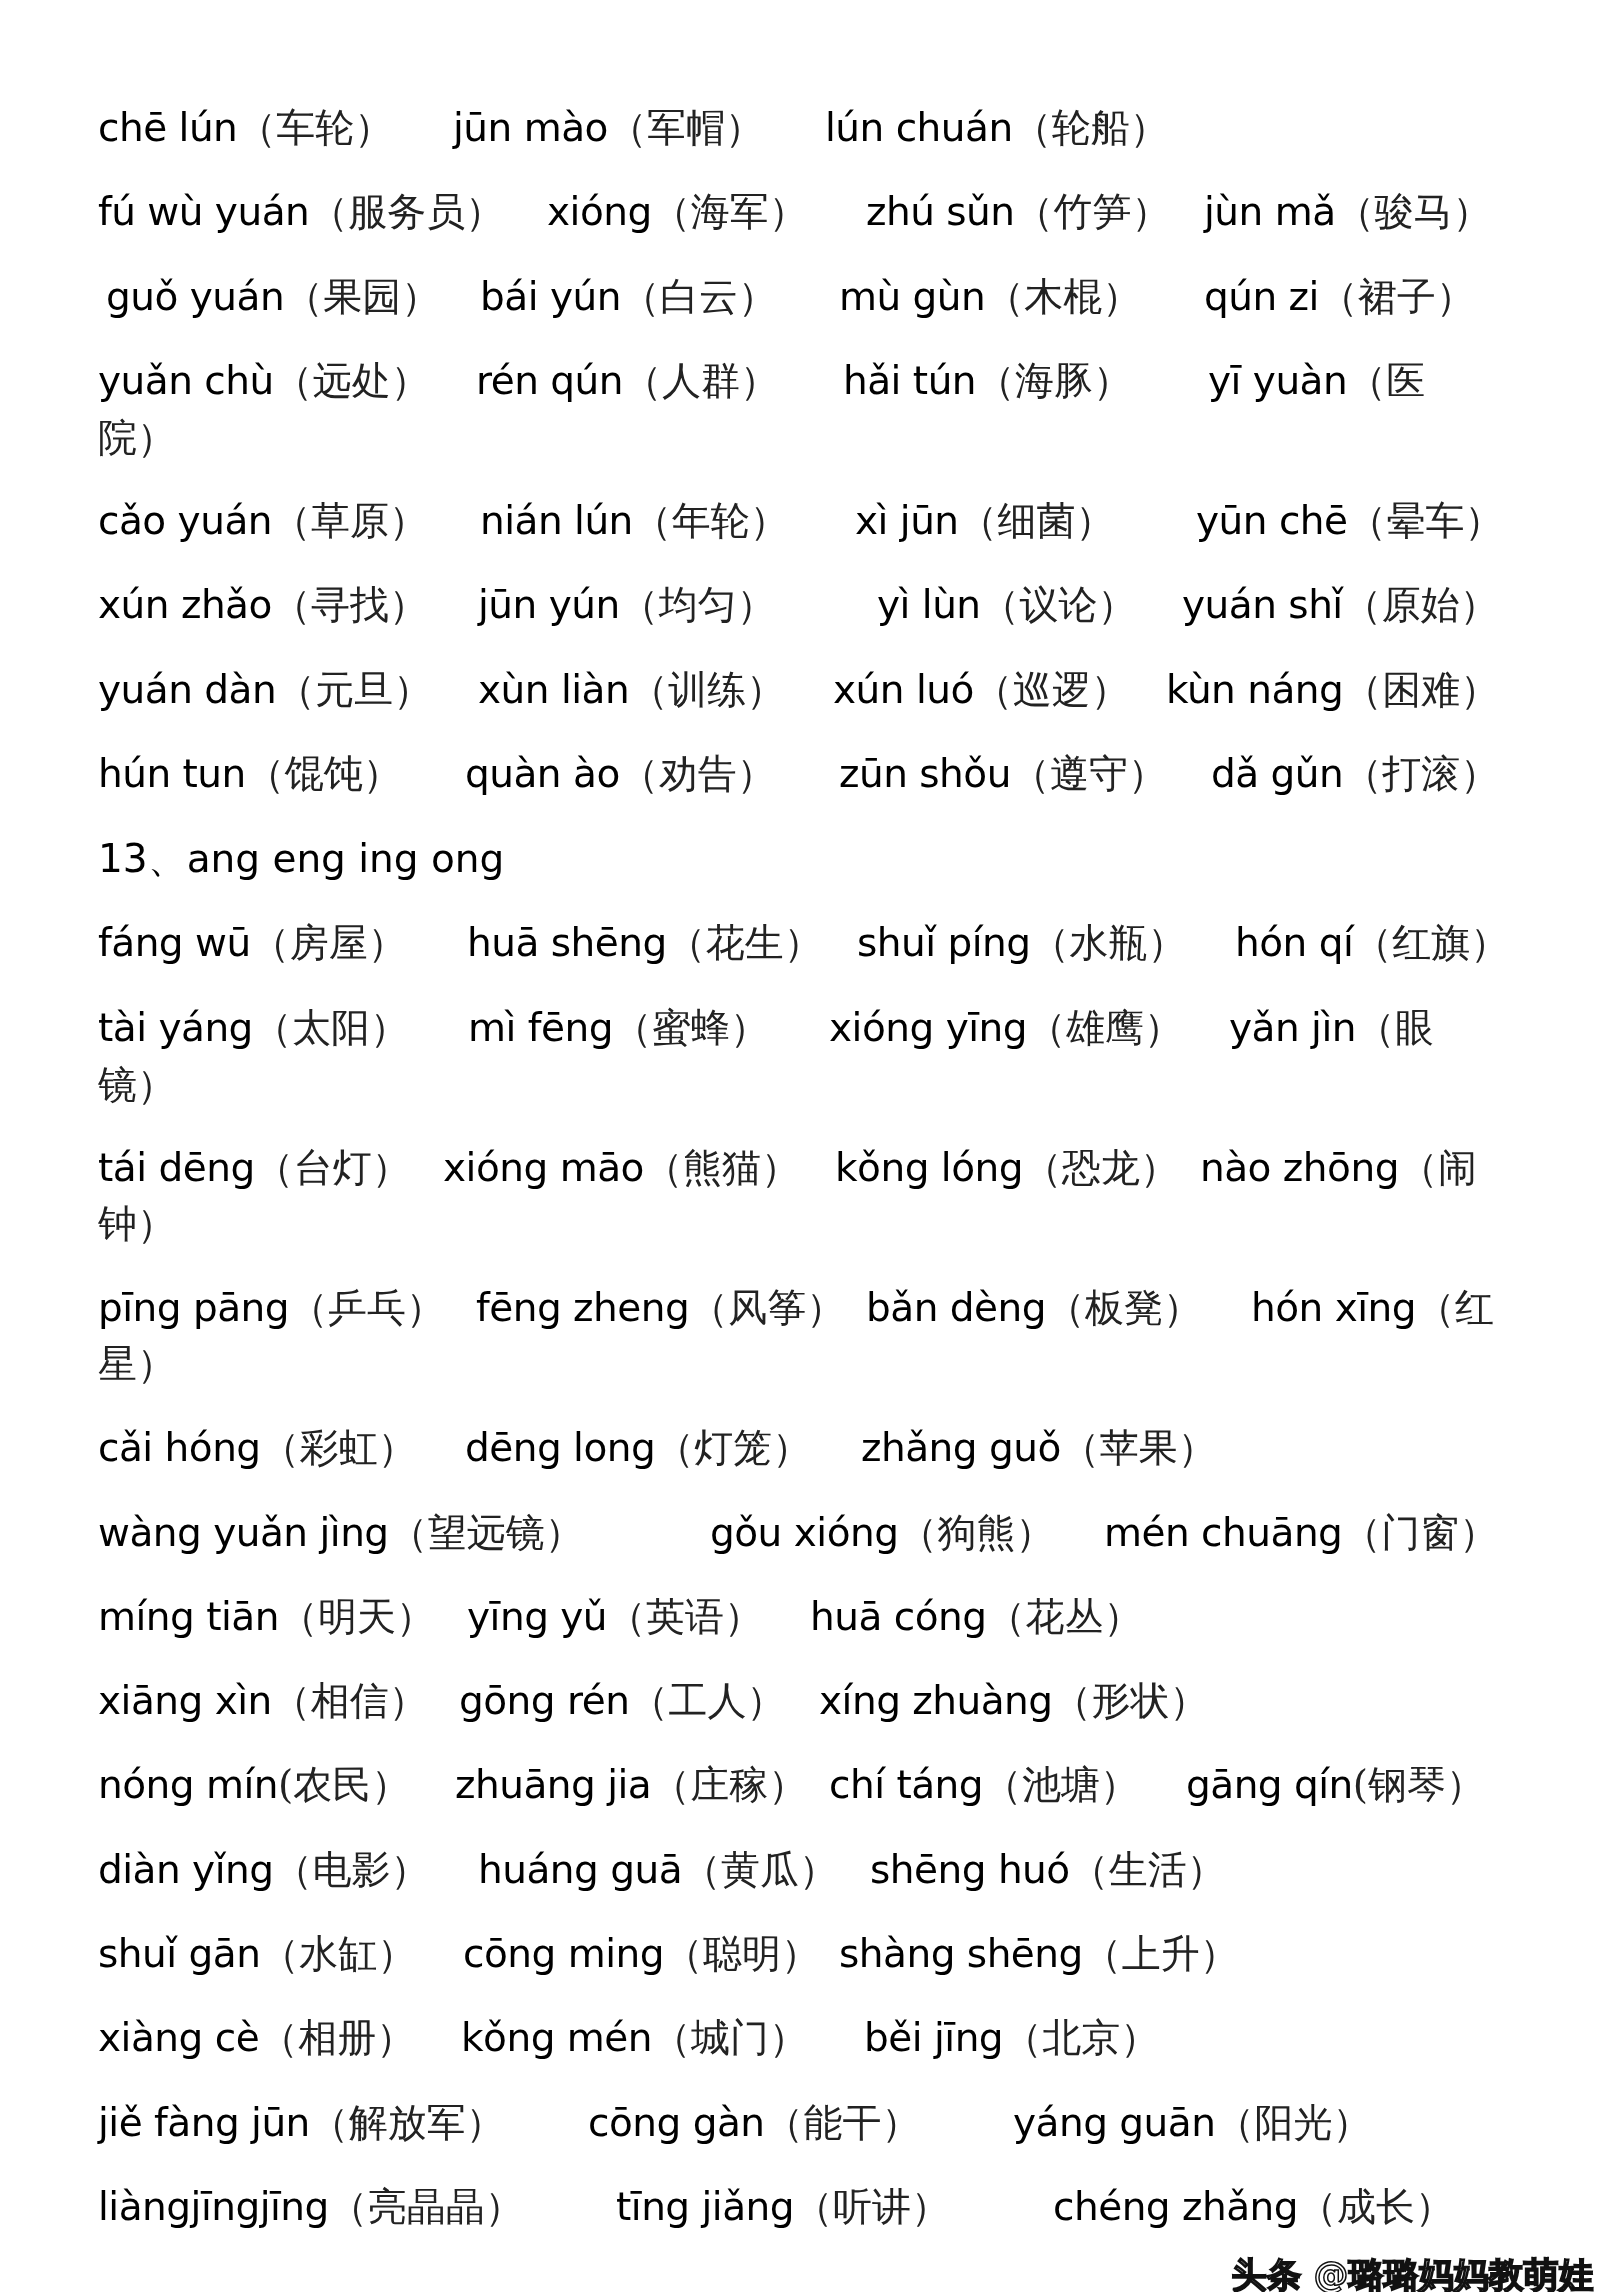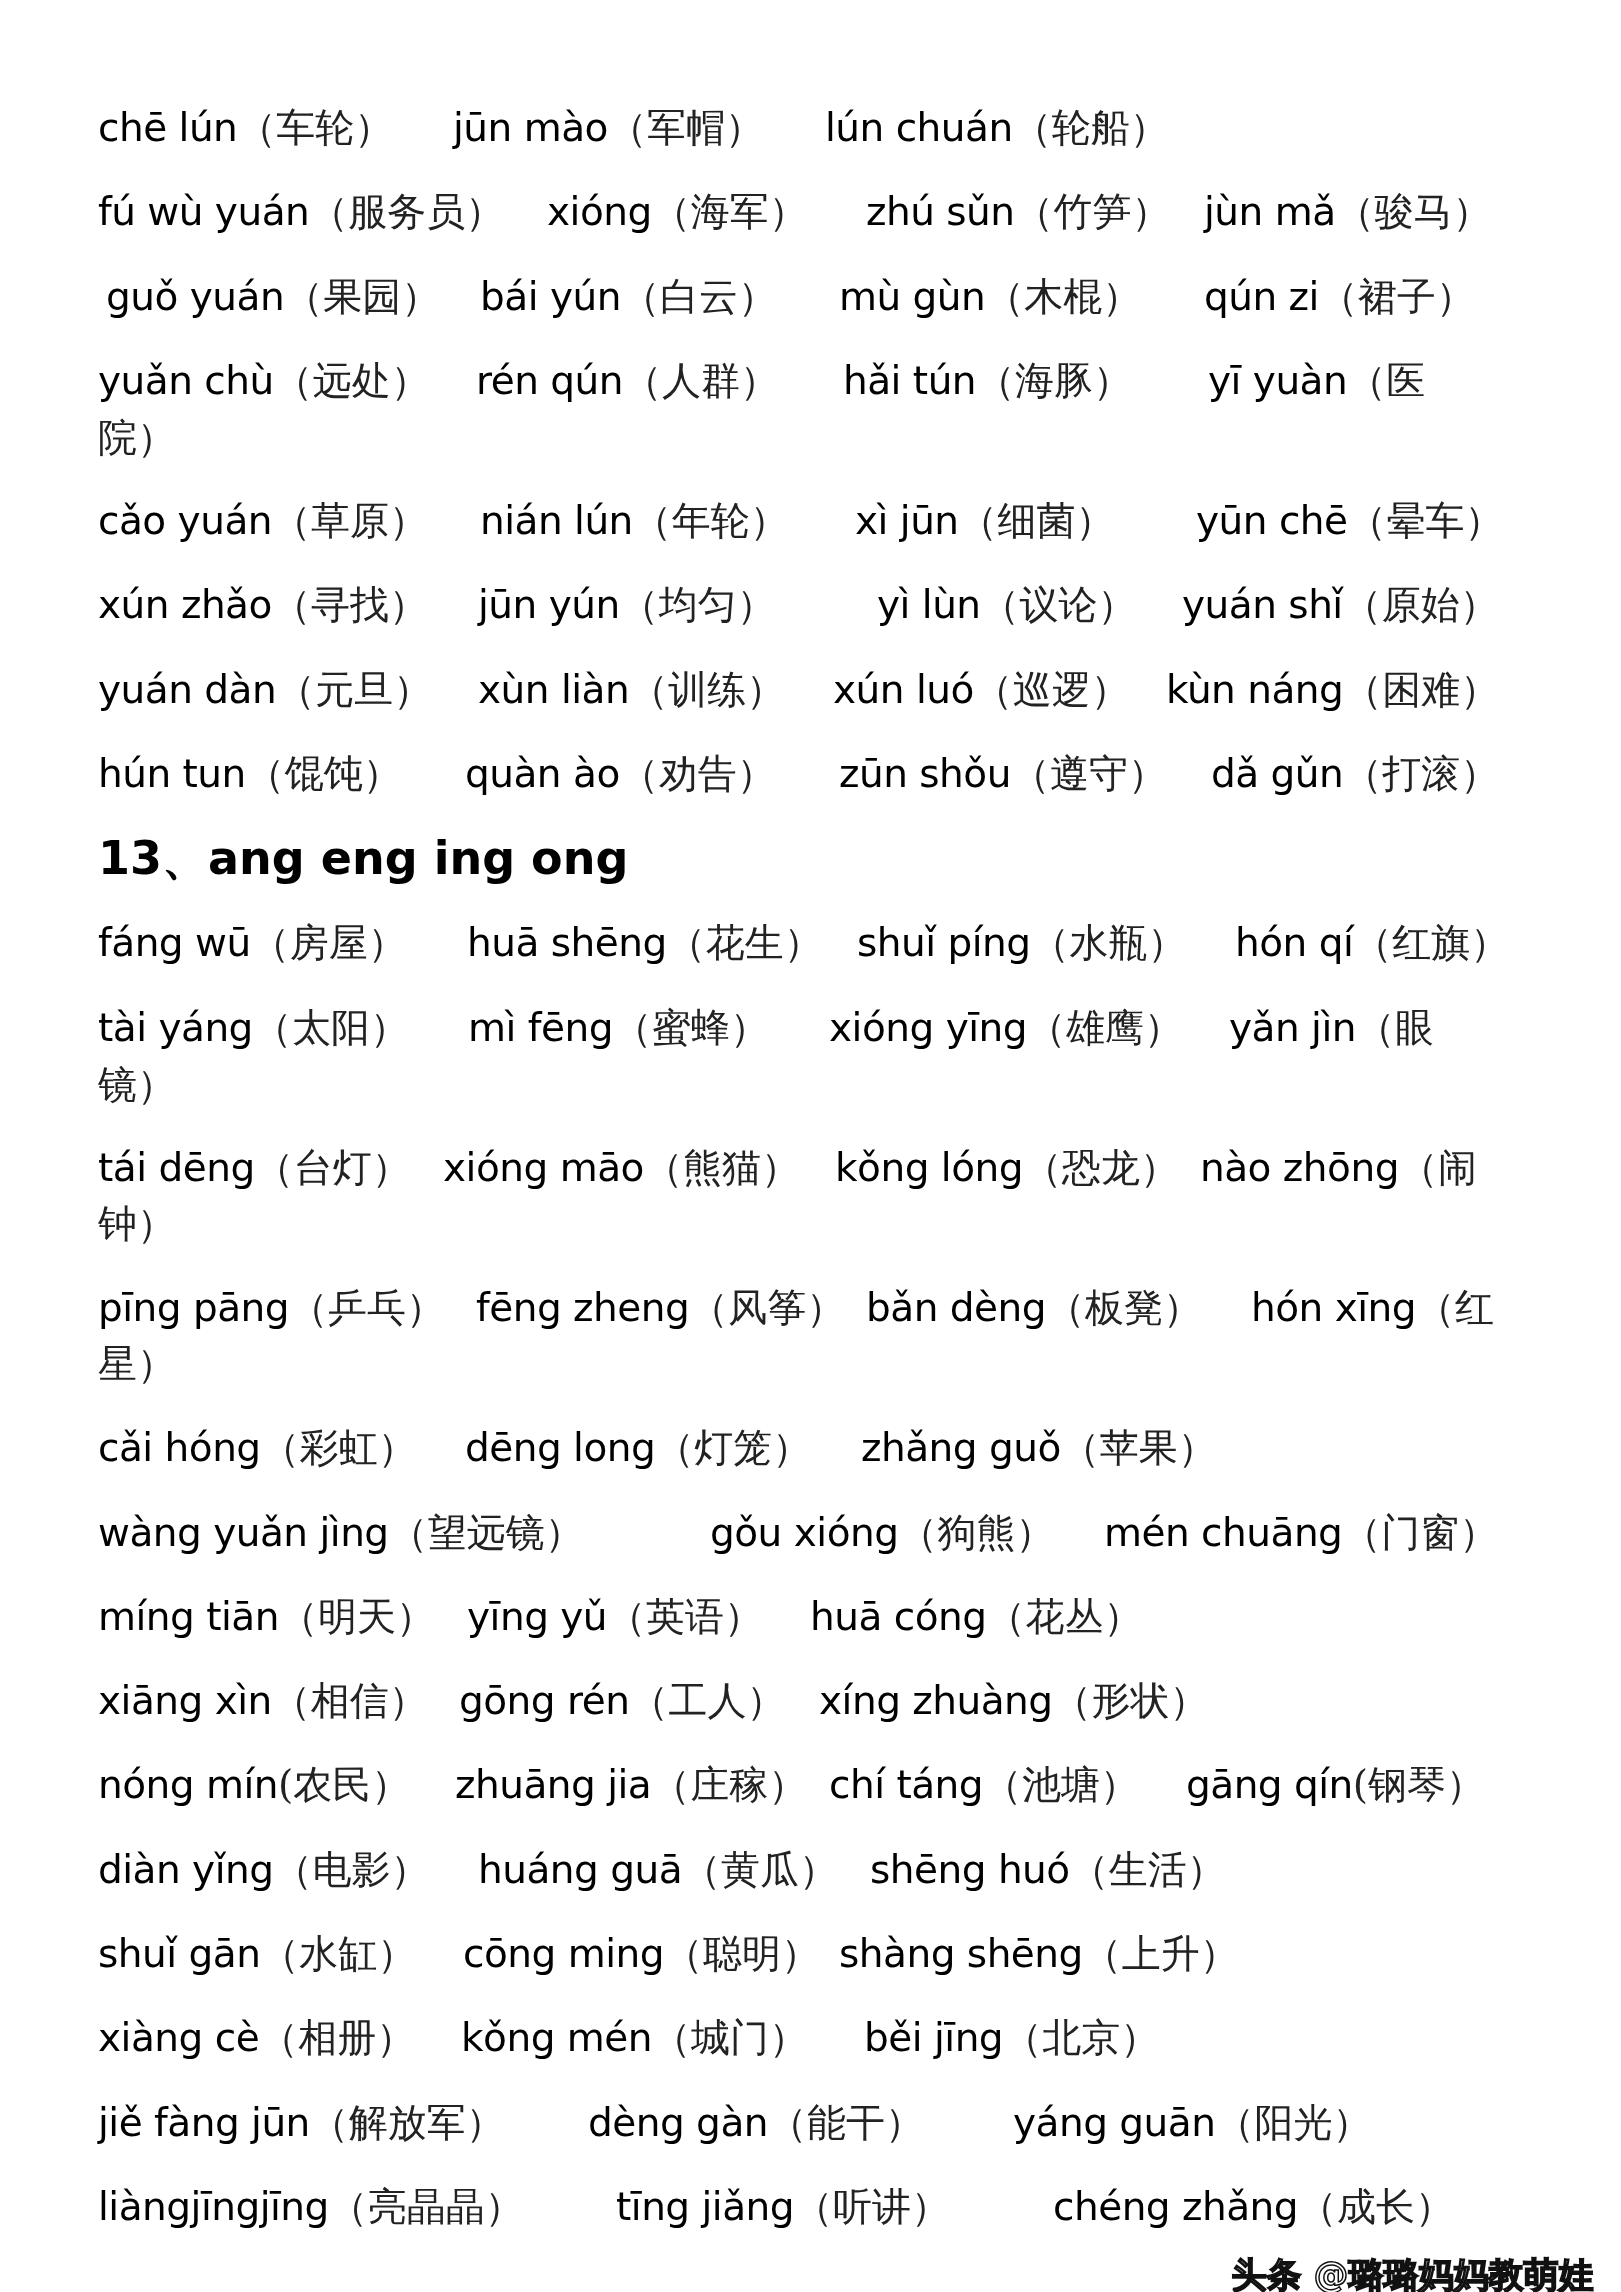"13、ang eng ing ong" .heading { font-size: 46px -> 39px; font-weight: bold -> none }
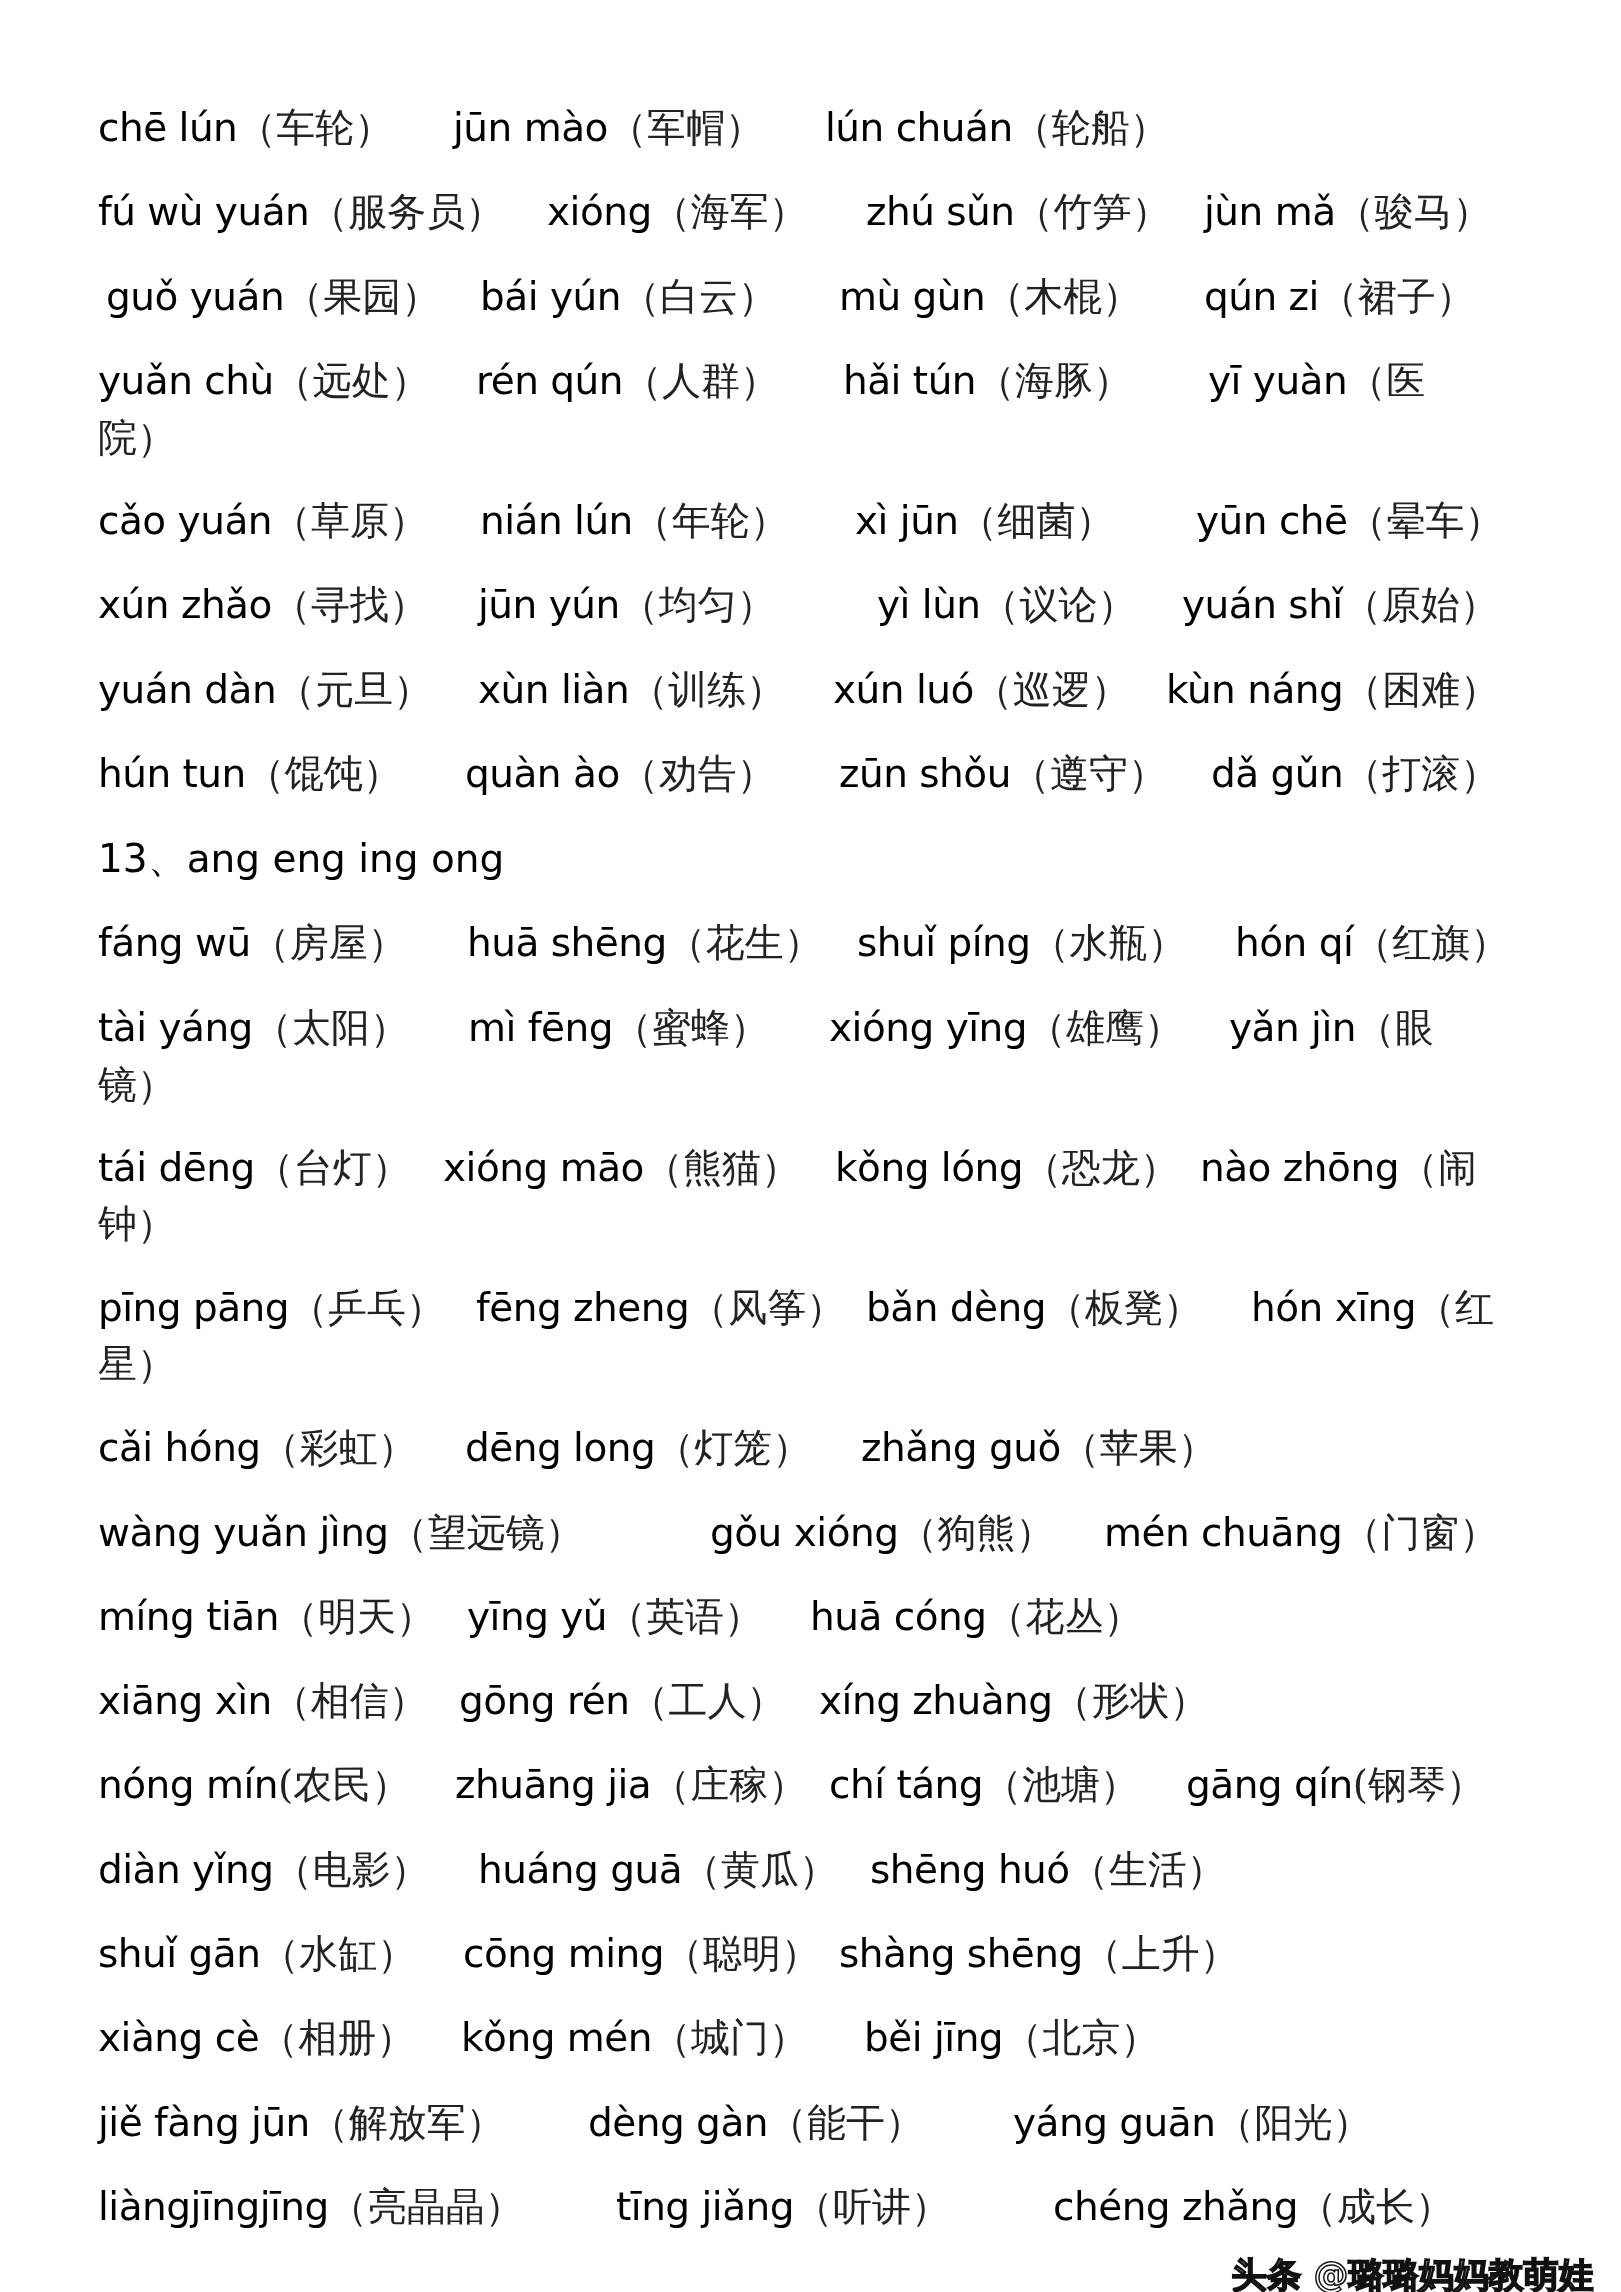"dèng gàn" span.py { text: dèng -> cōng }
